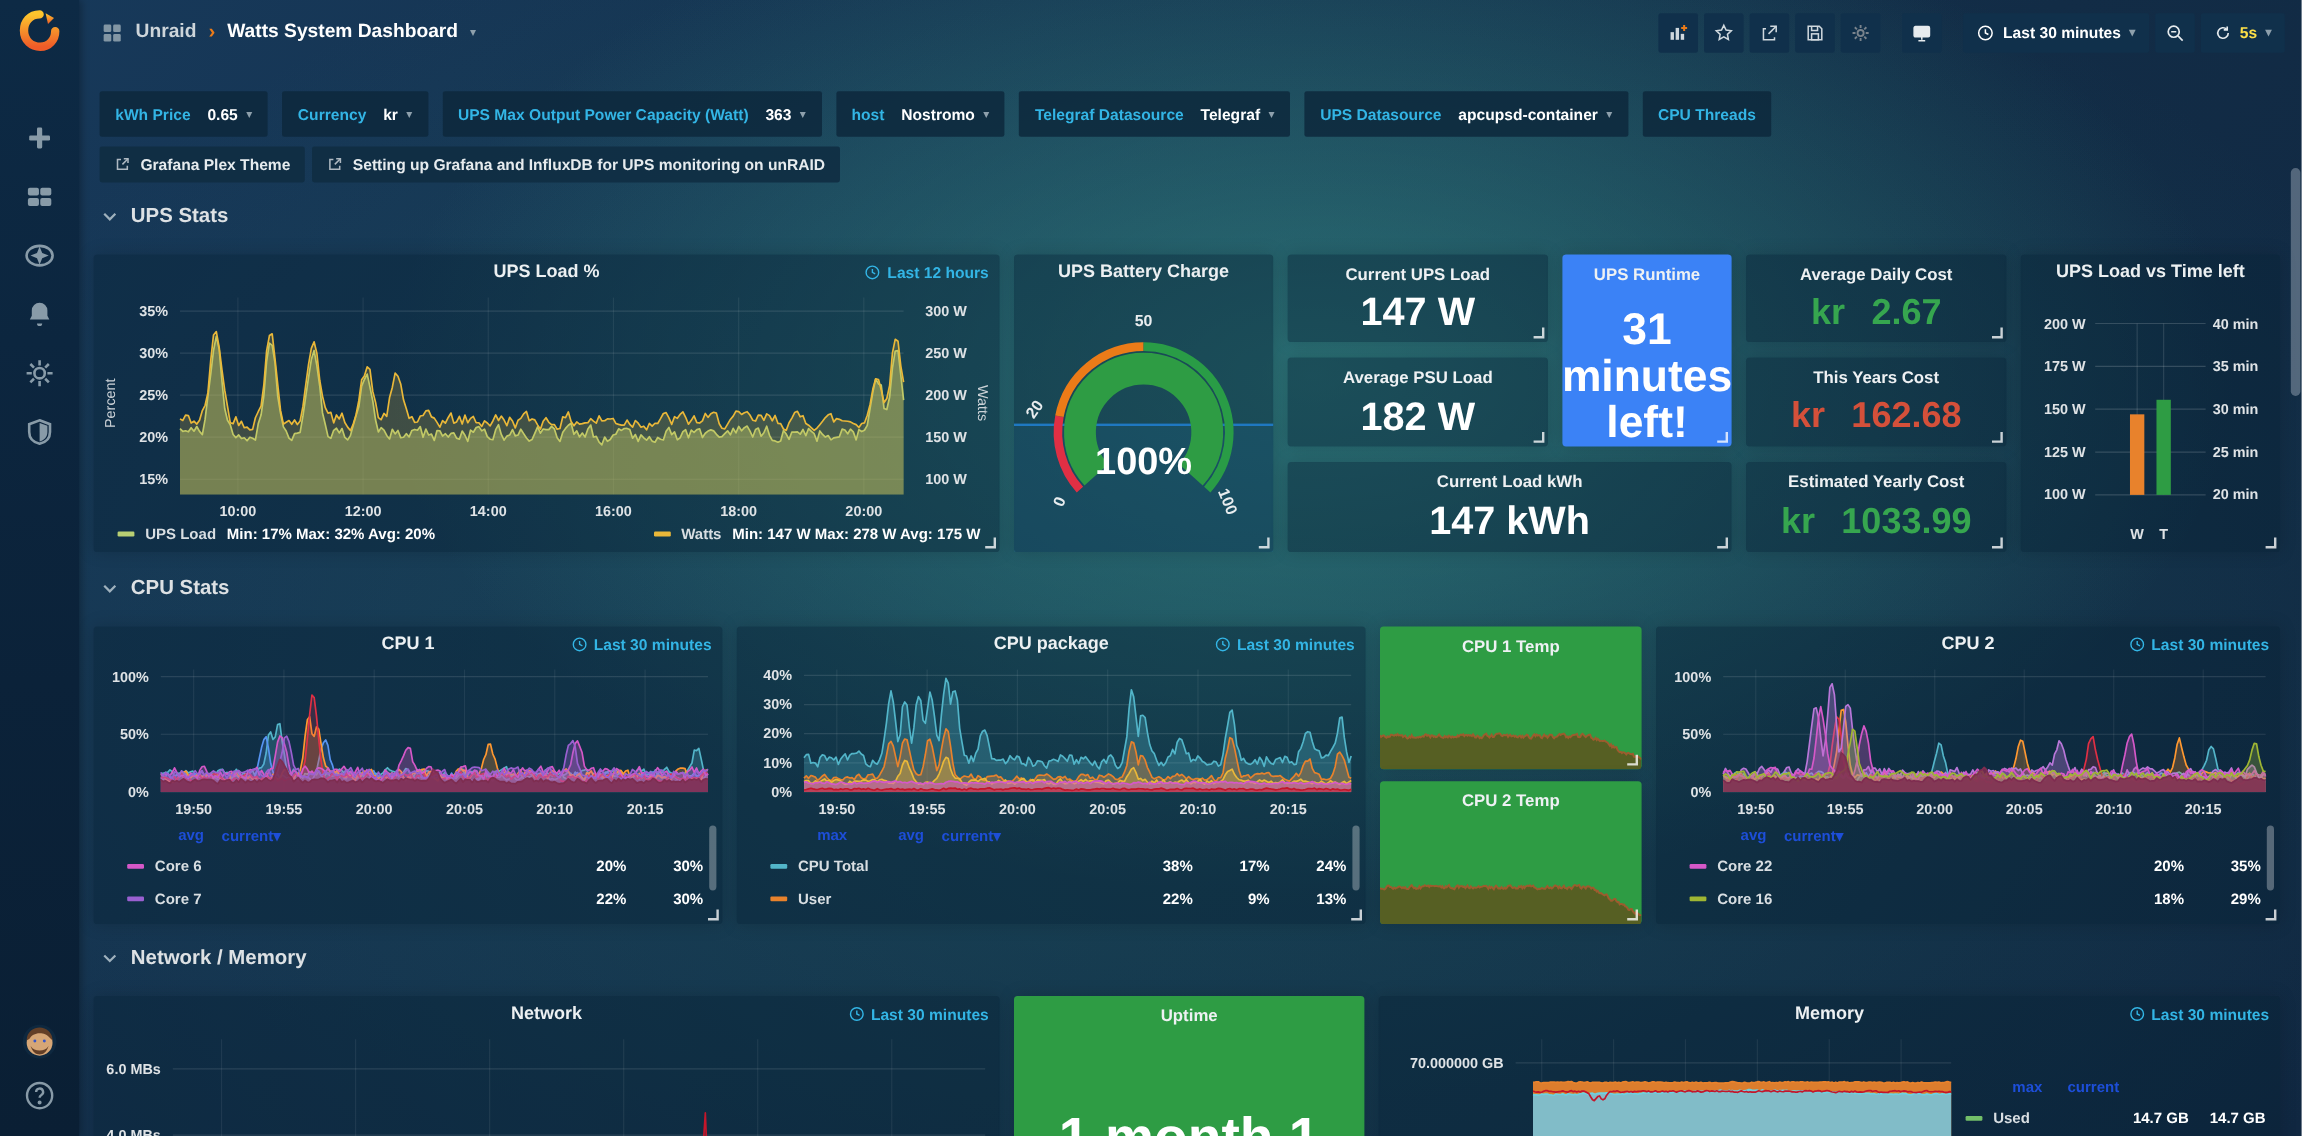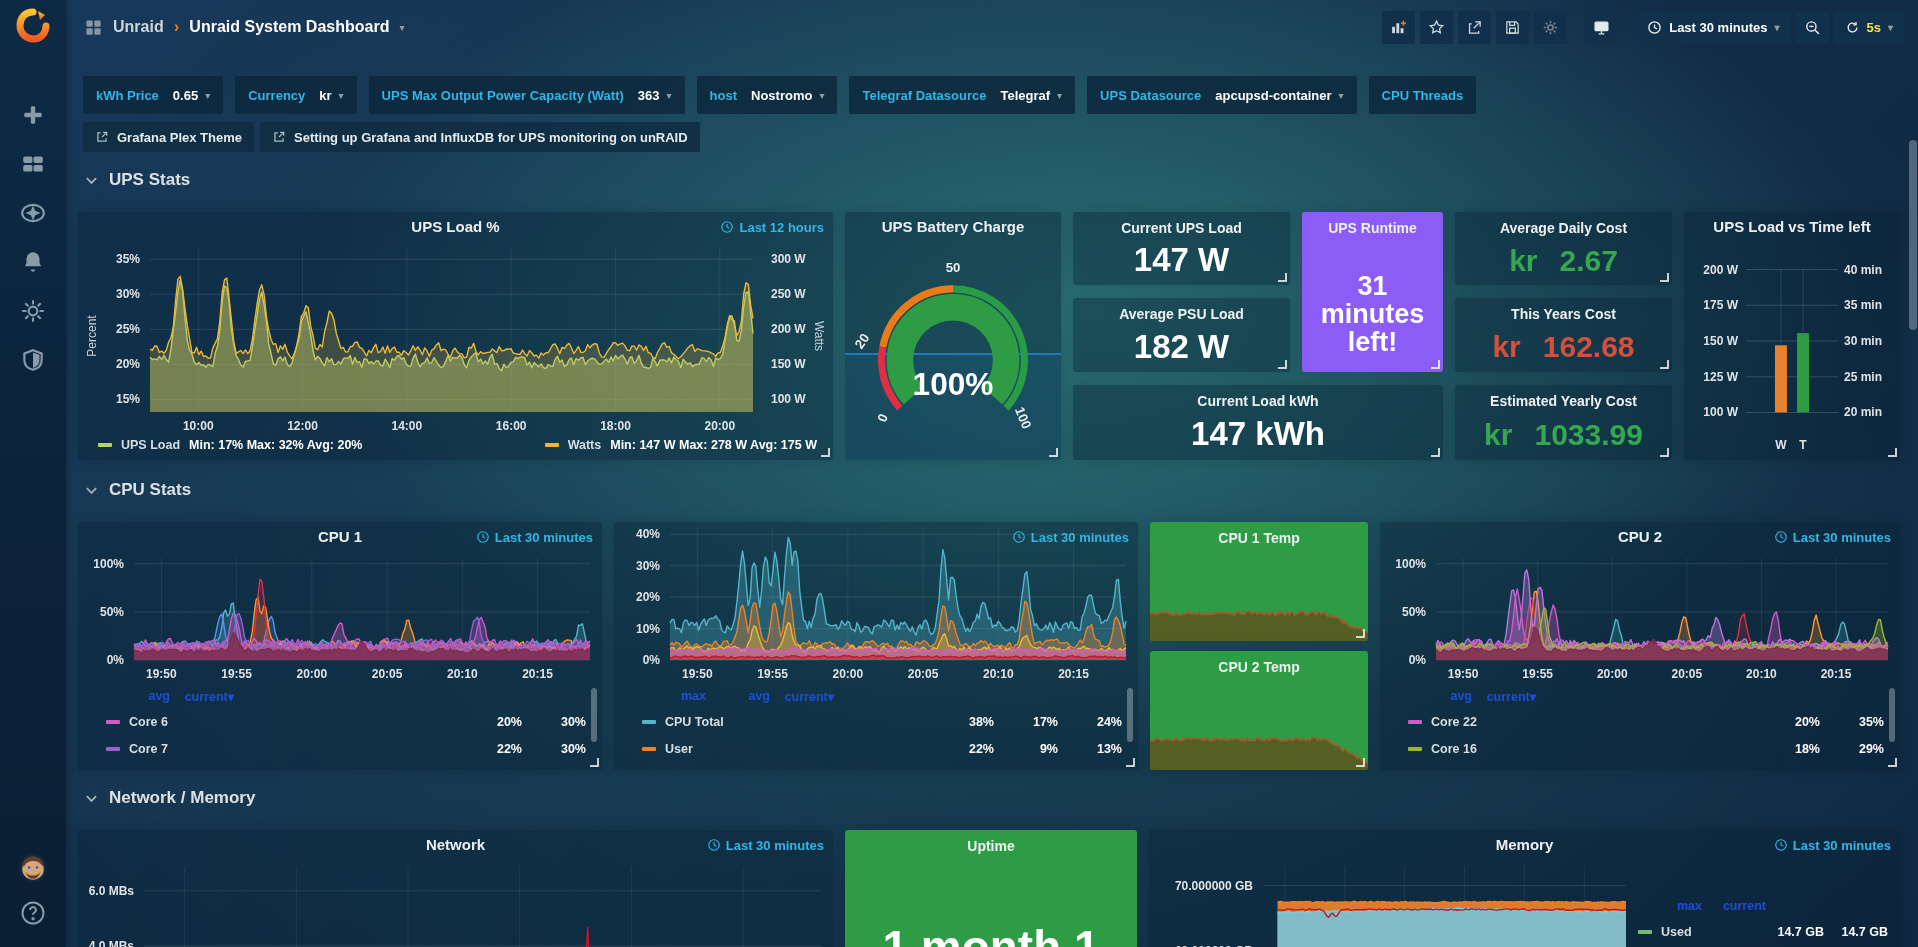"Unraid System Dashboard" span.title { text: Unraid -> Watts }
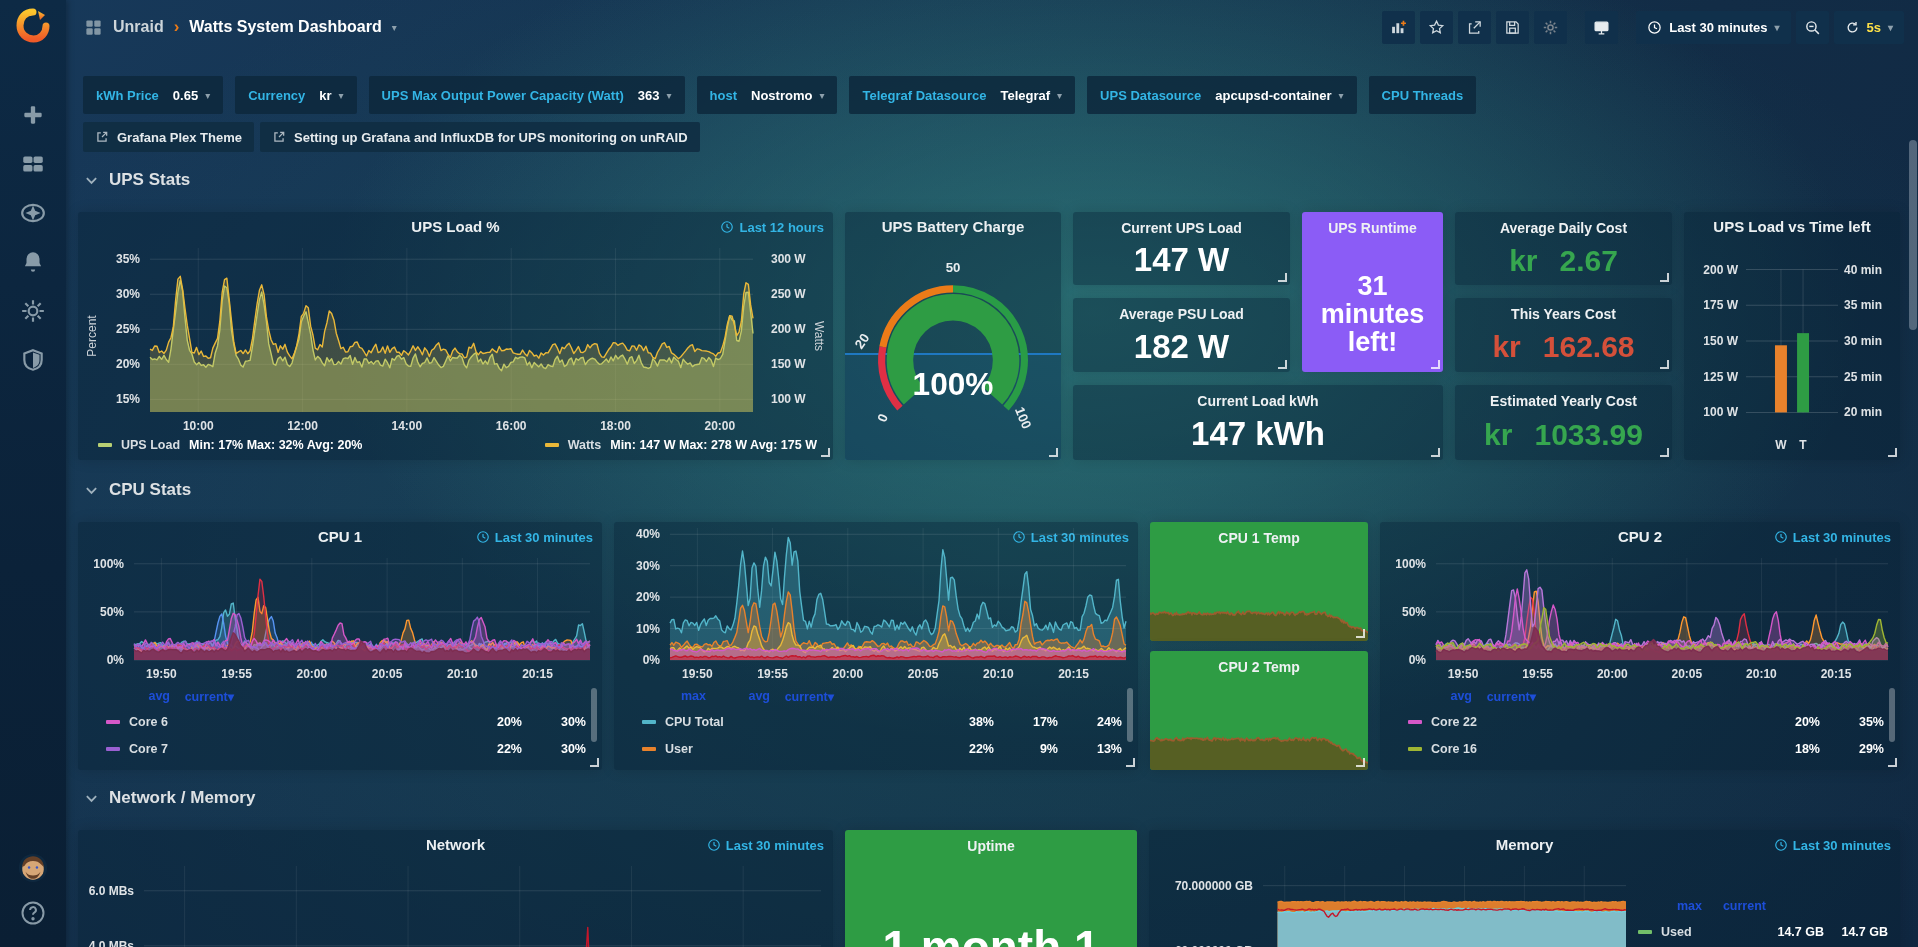"UPS Runtime" div.panel { background: #8b5cf6 -> #3b82f6 }
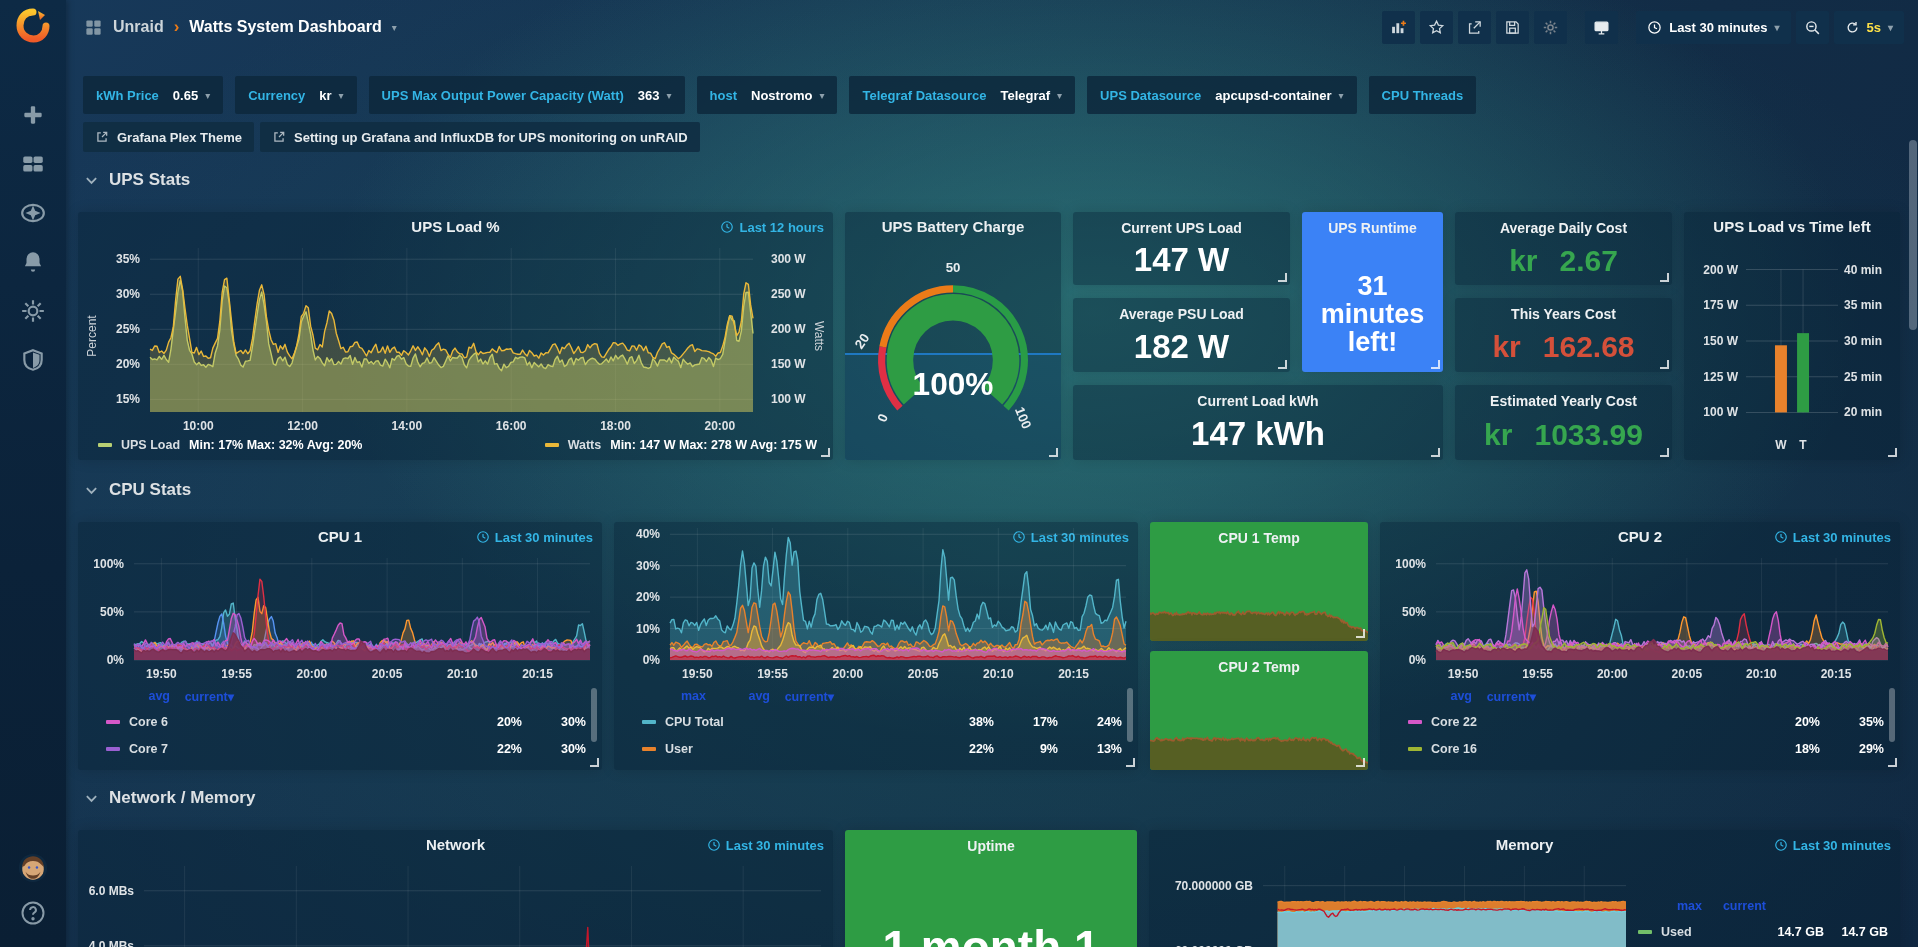"31 minutes left!" .runtime .stat-value { font-size: 27px -> 37px }
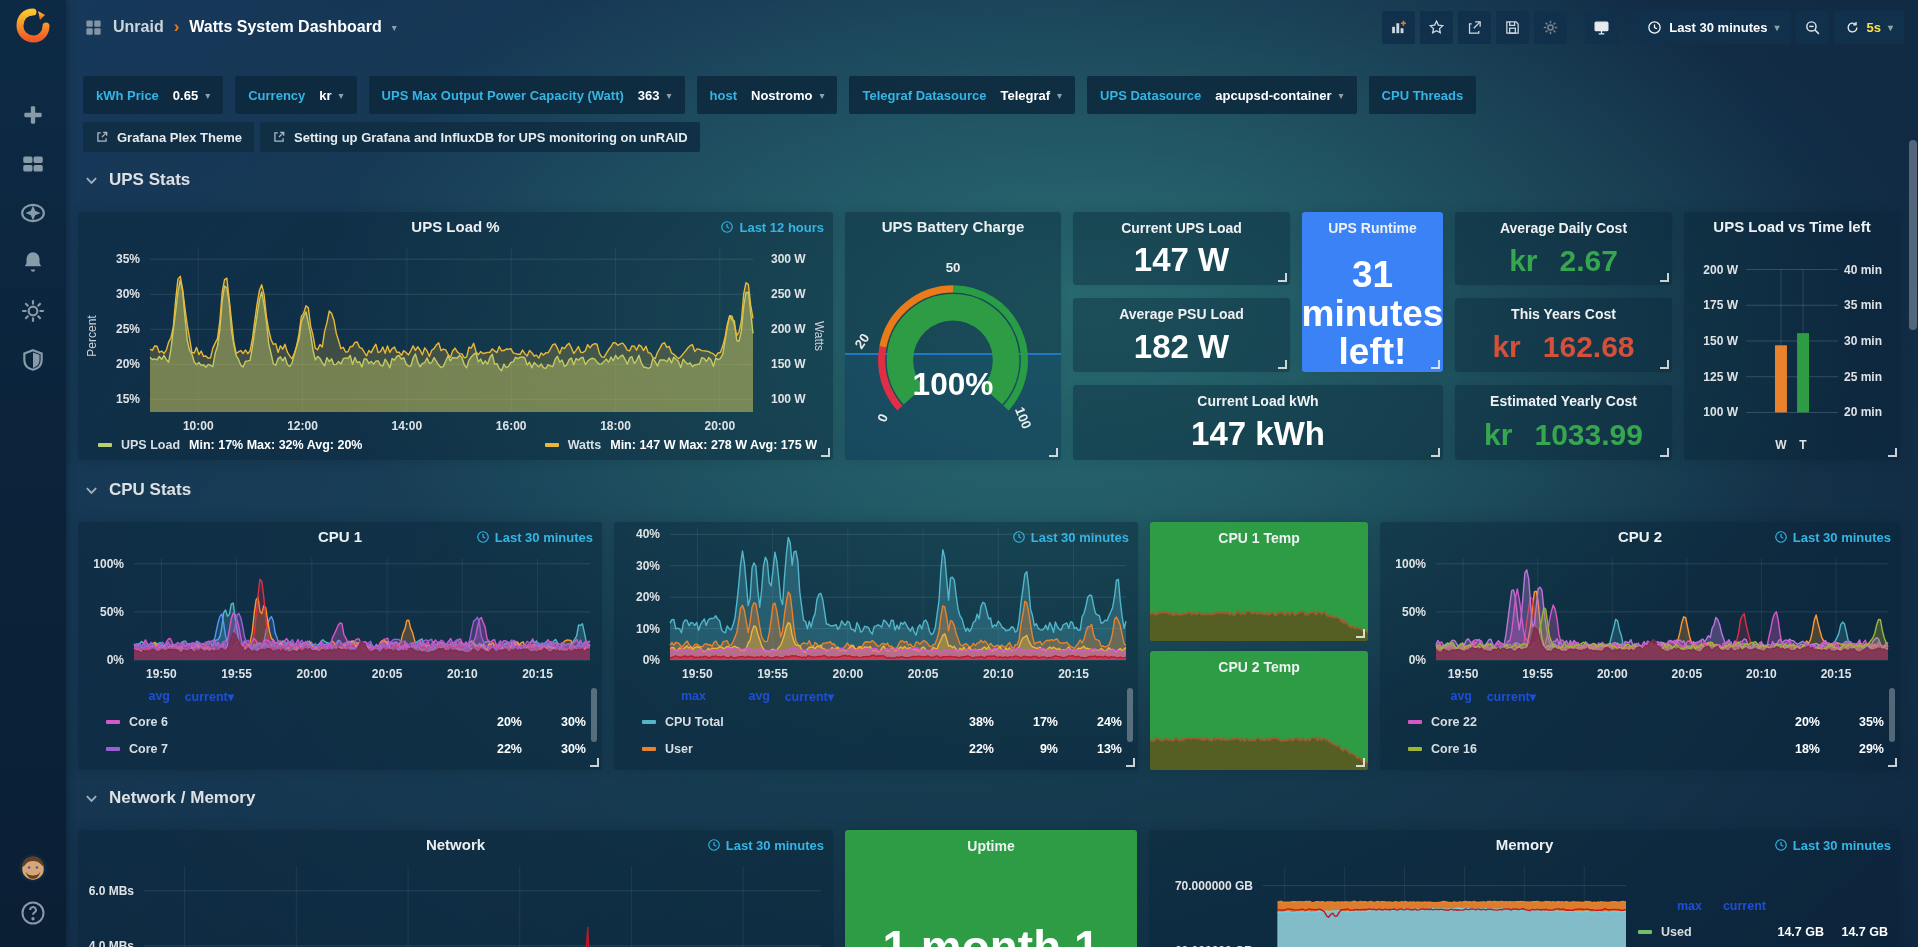"CPU package" div.p-head { html: none -> <div>CPU package</div> }
